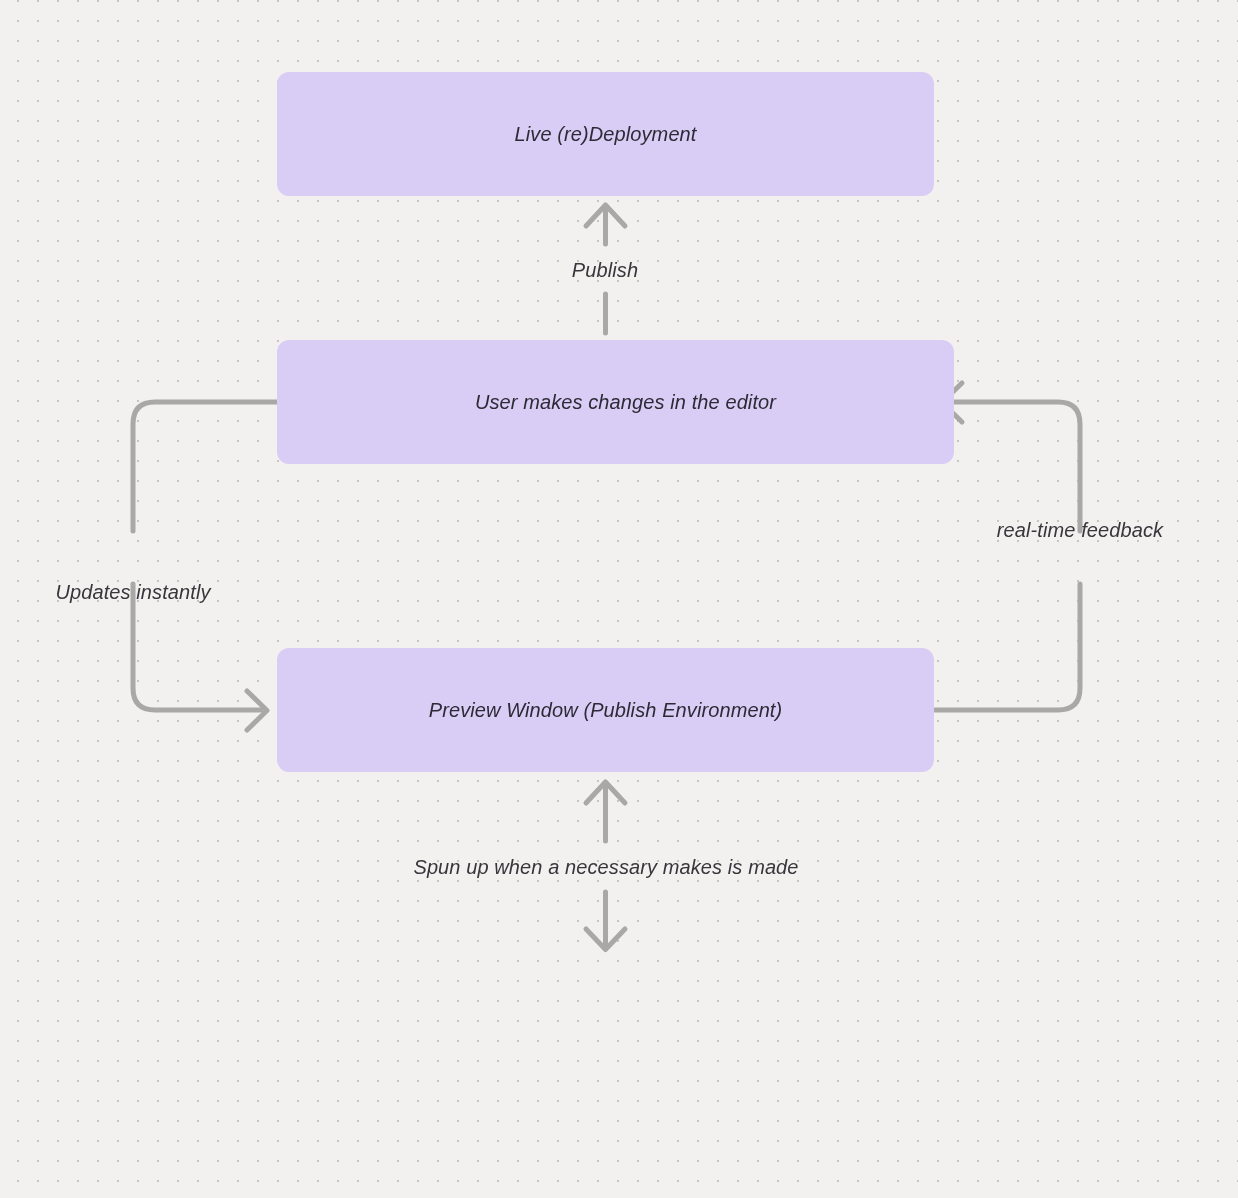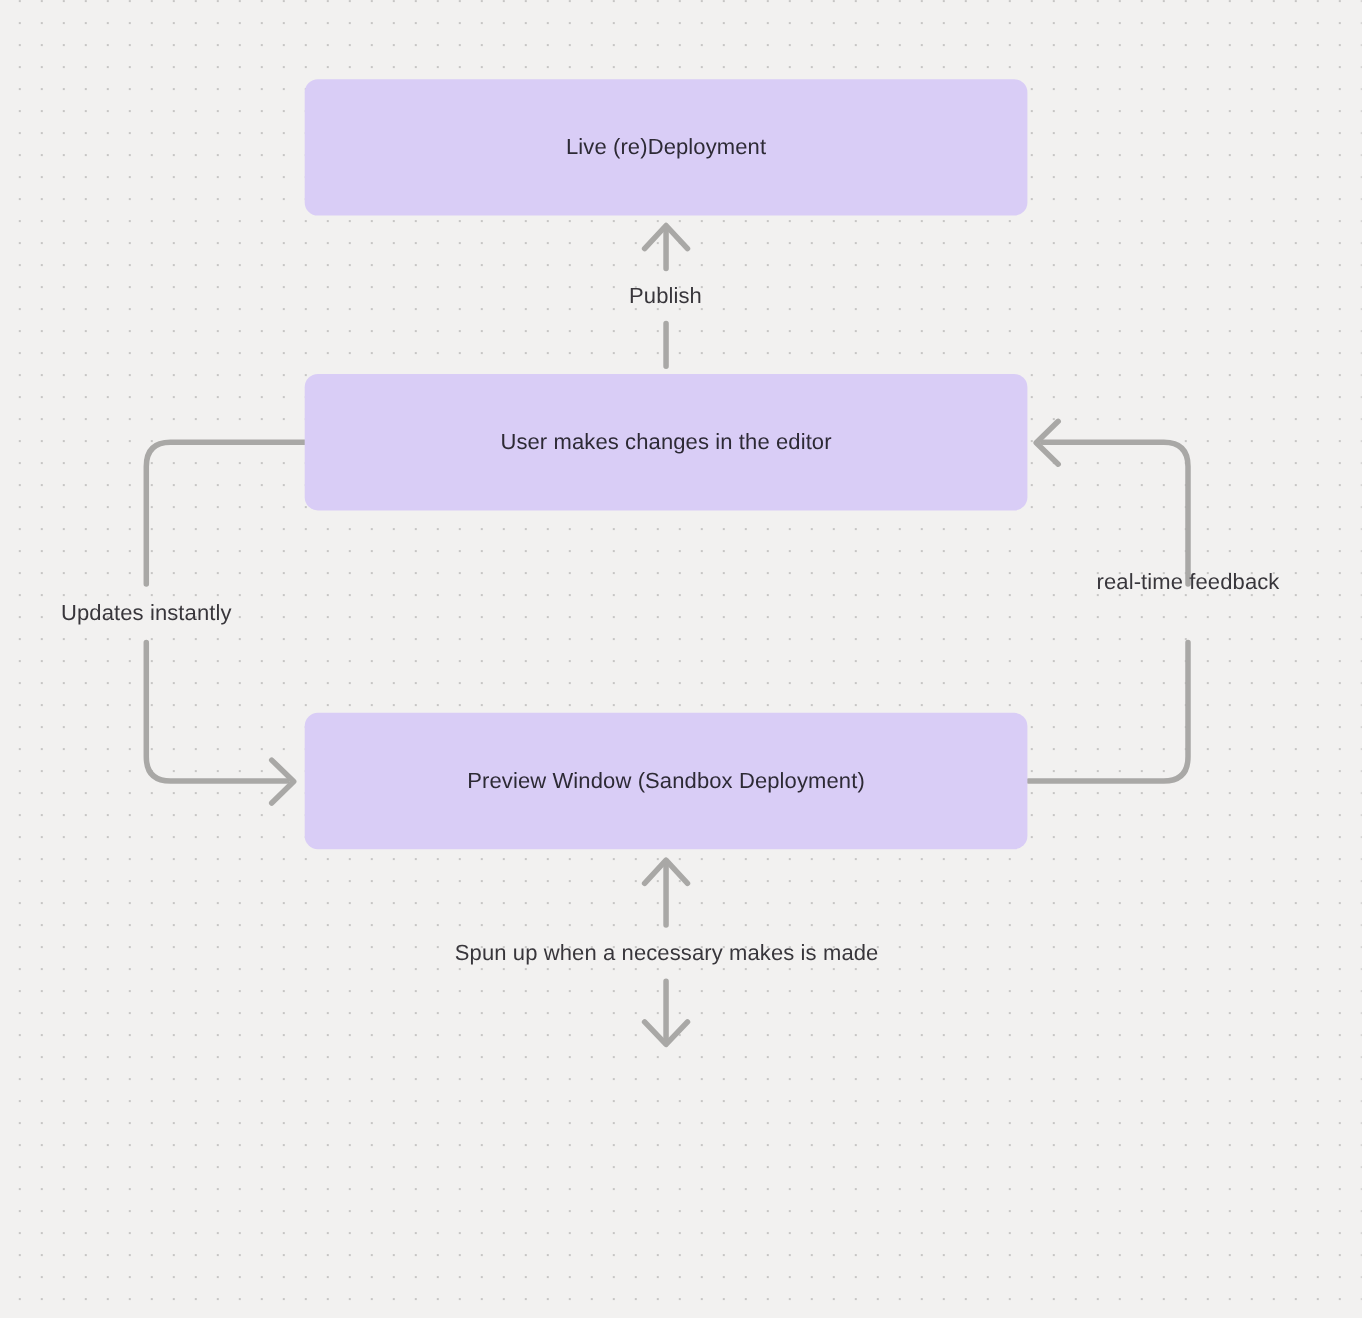"Live (re)Deployment" .stage { font-style: none -> italic }
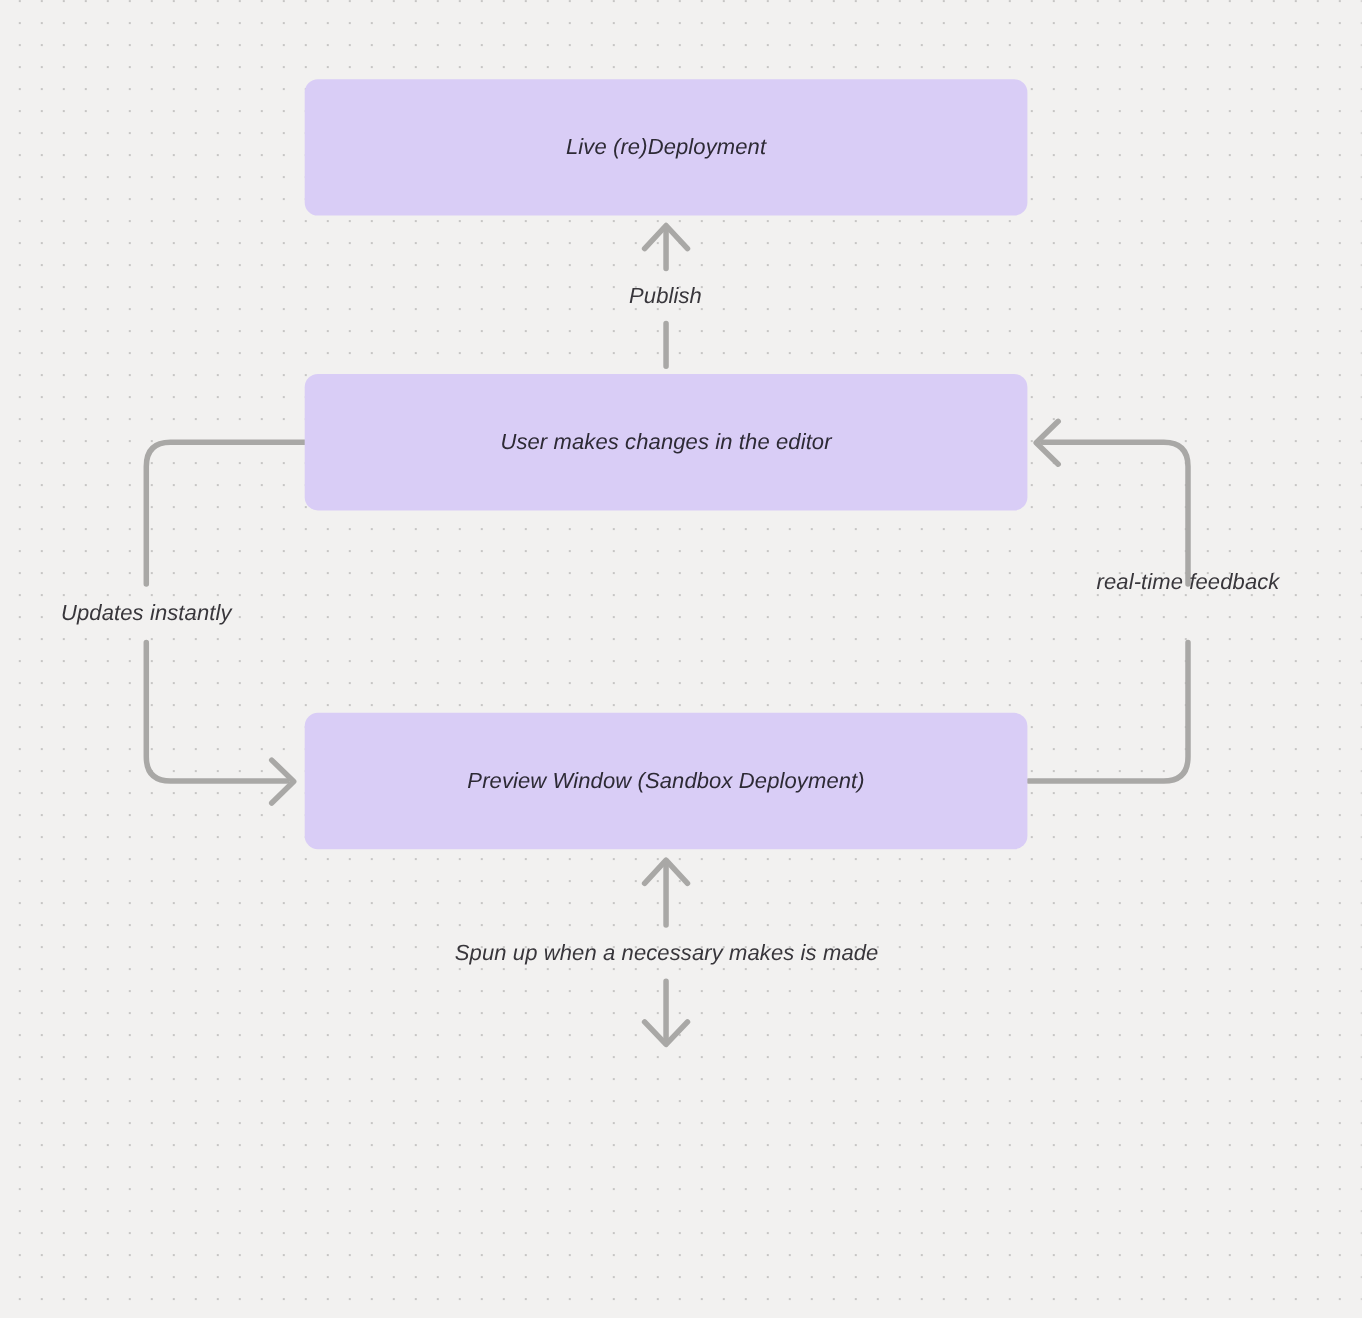"User makes changes in the" .node-user { padding-left: none -> 20px }
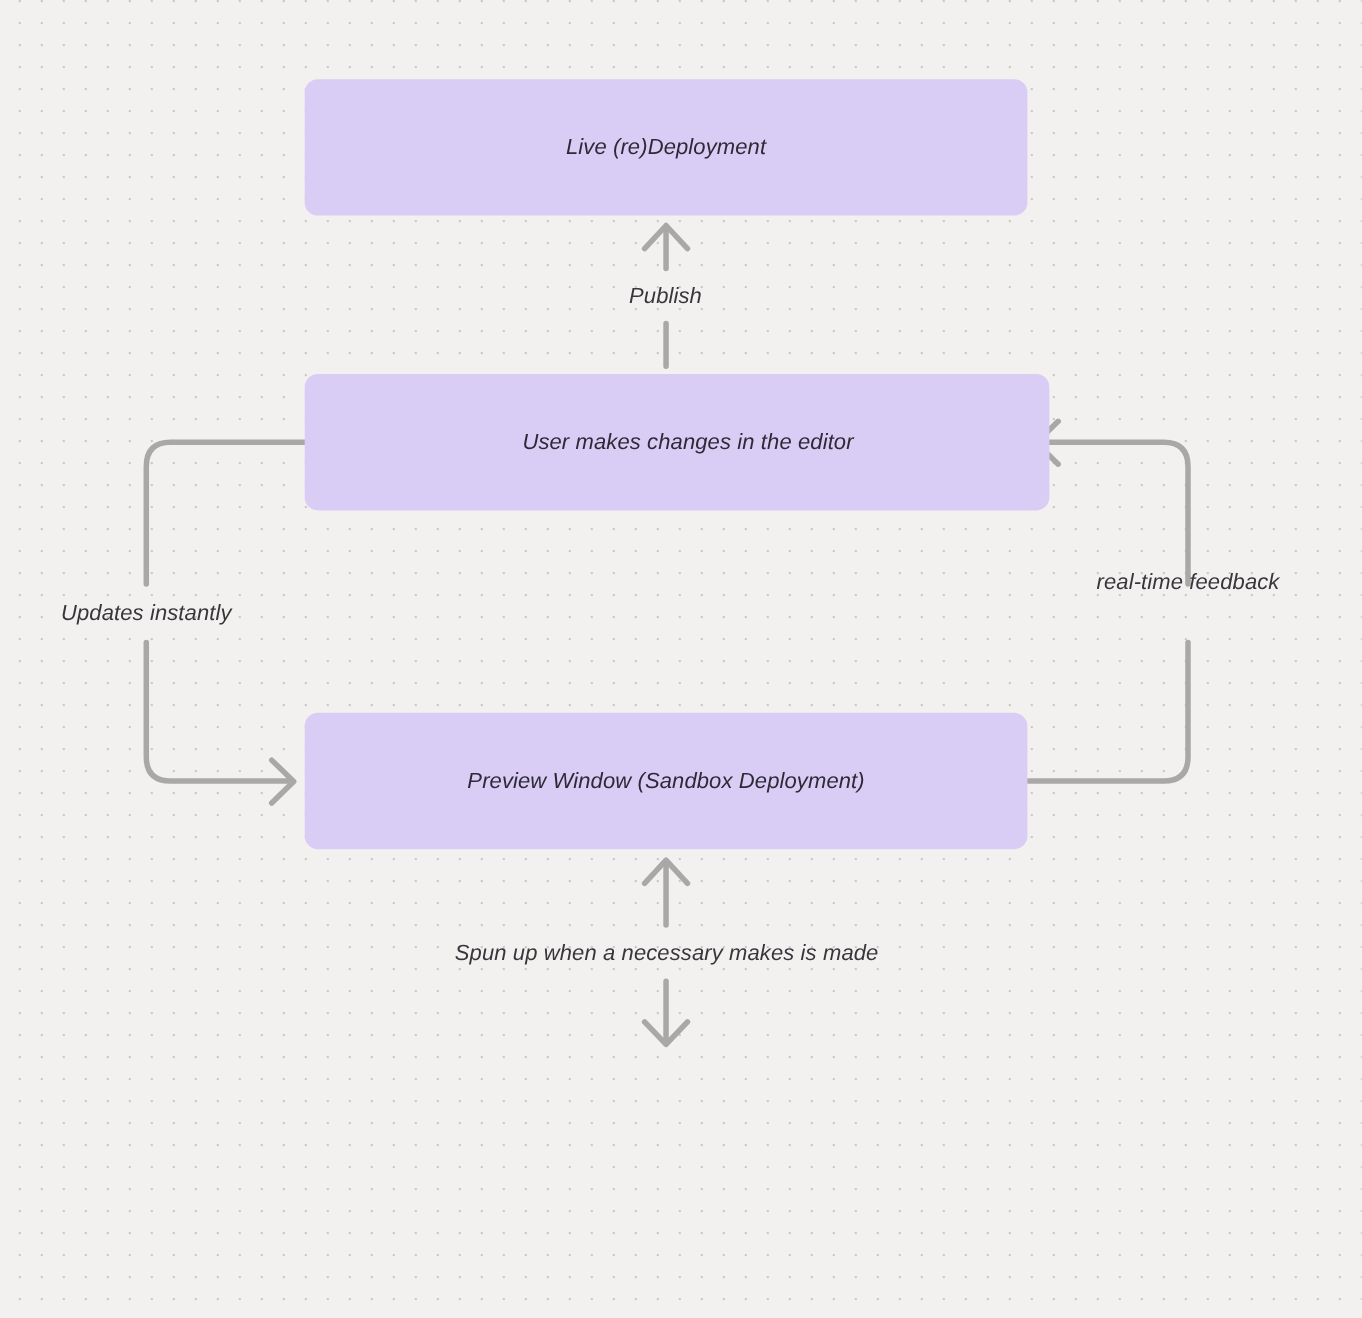"Updates instantly" .lbl-updates { top: 558px -> 592px }
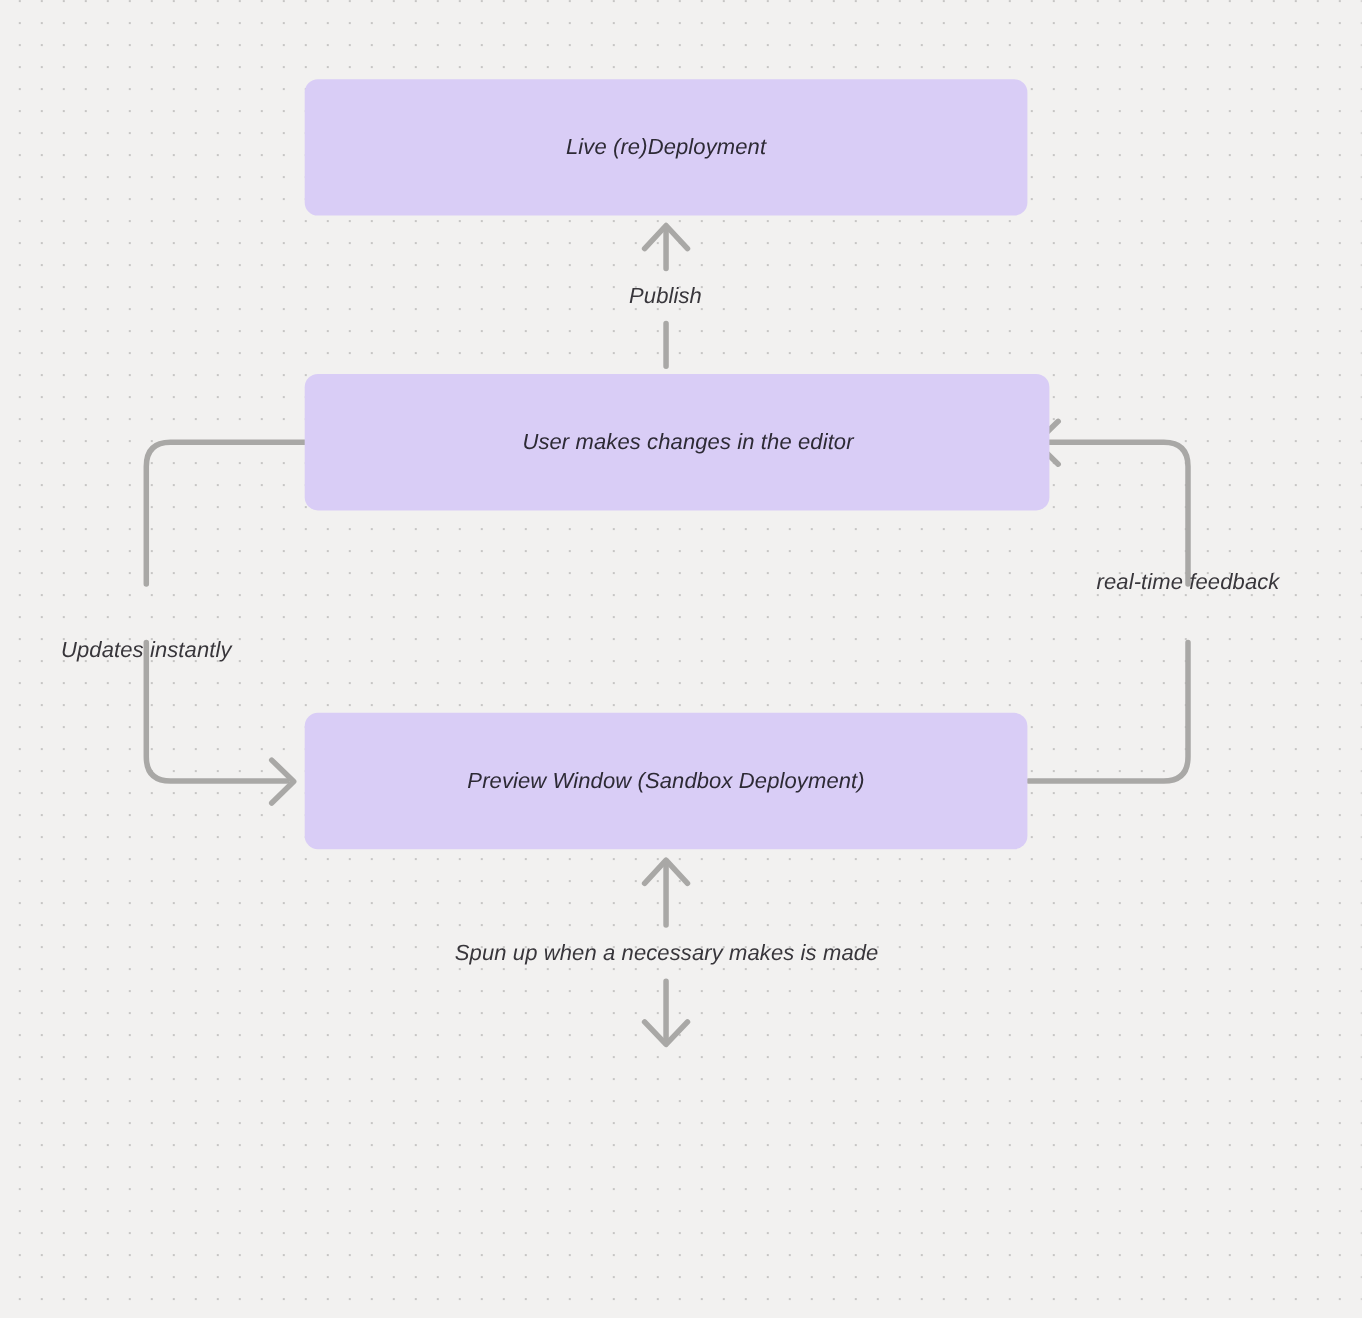"Preview Window (Sandbox Deployment)" span.node-label { text: Sandbox Deployment -> Publish Environment }
